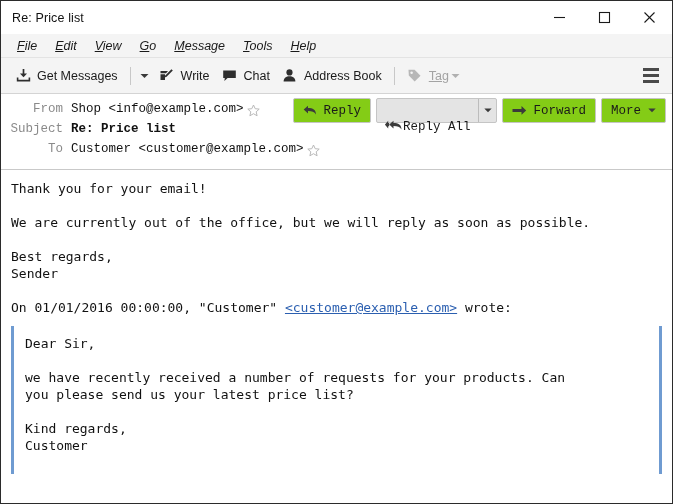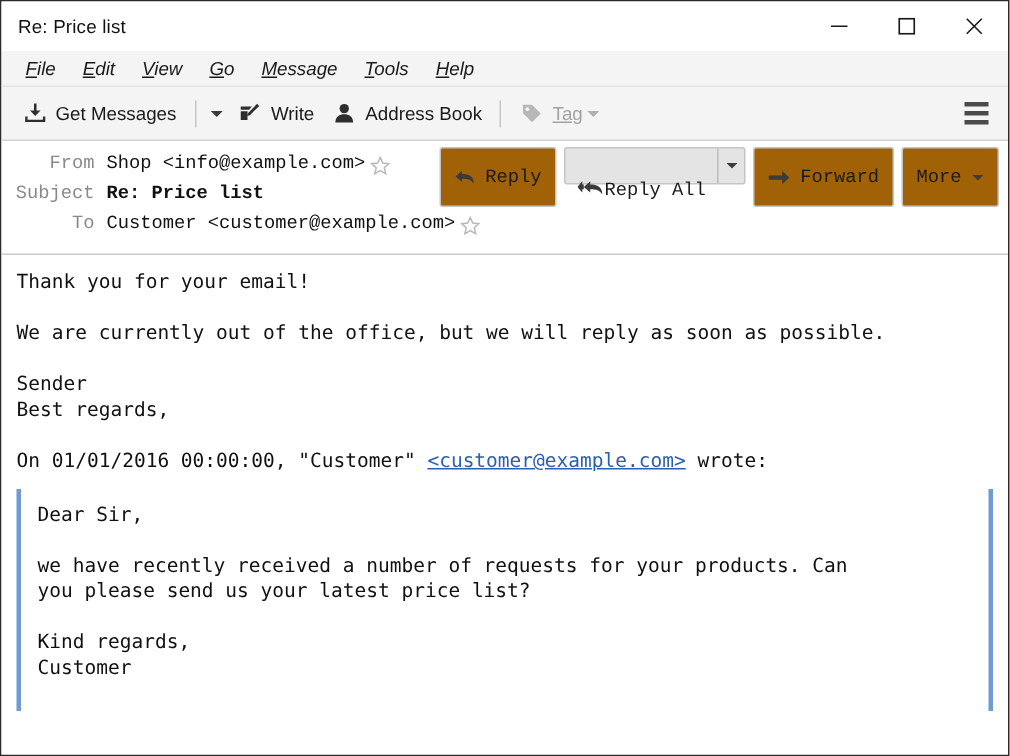"Chat" div.tb-btn { html: none -> <div> <span> <svg> <path></path> </svg> </span> <span>Chat</span> </div> }
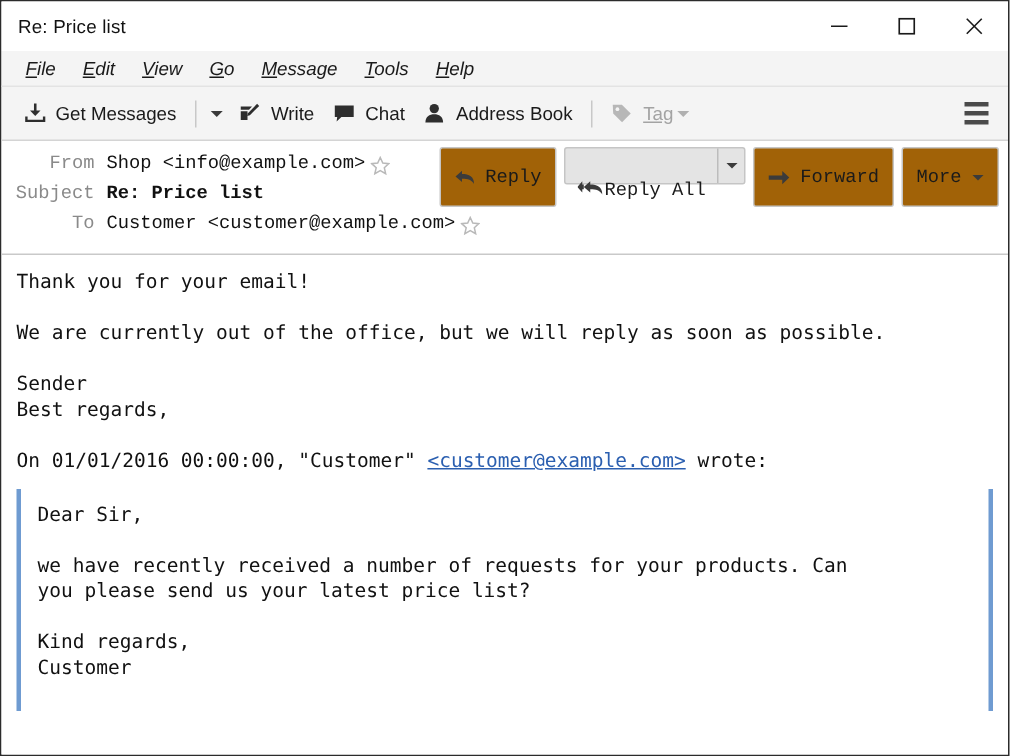"Reply" .rbtn { background: #a16207 -> #84cc16; height: 40px -> 25px }
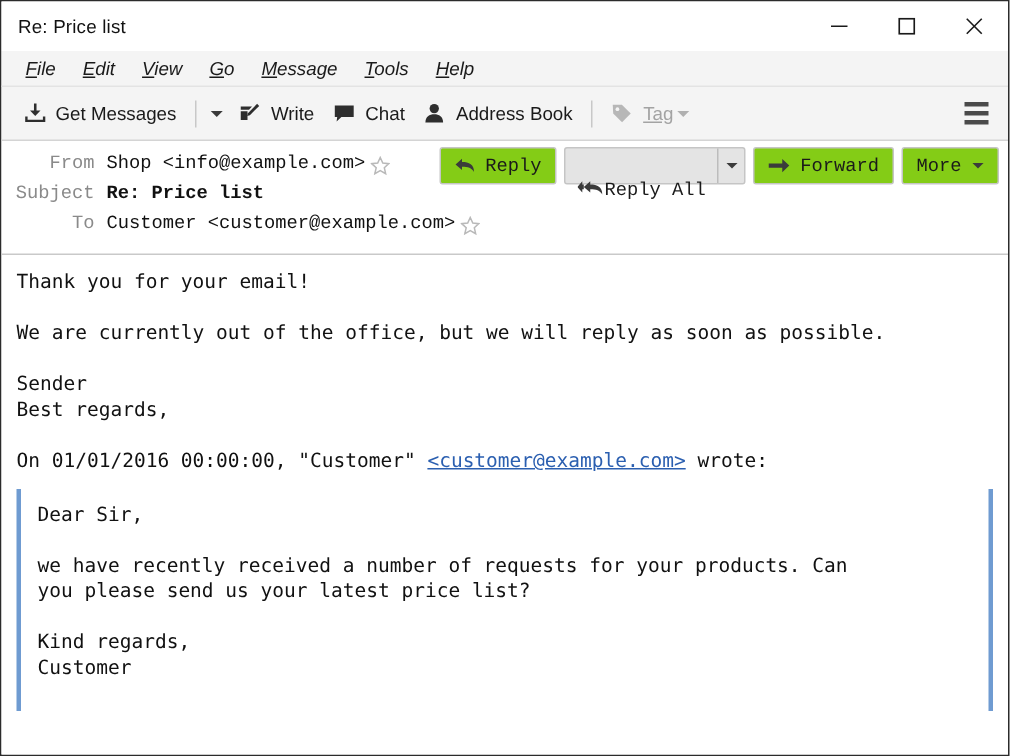"Sender" div.msg-text { order: before "Best regards," -> after "Best regards," }
